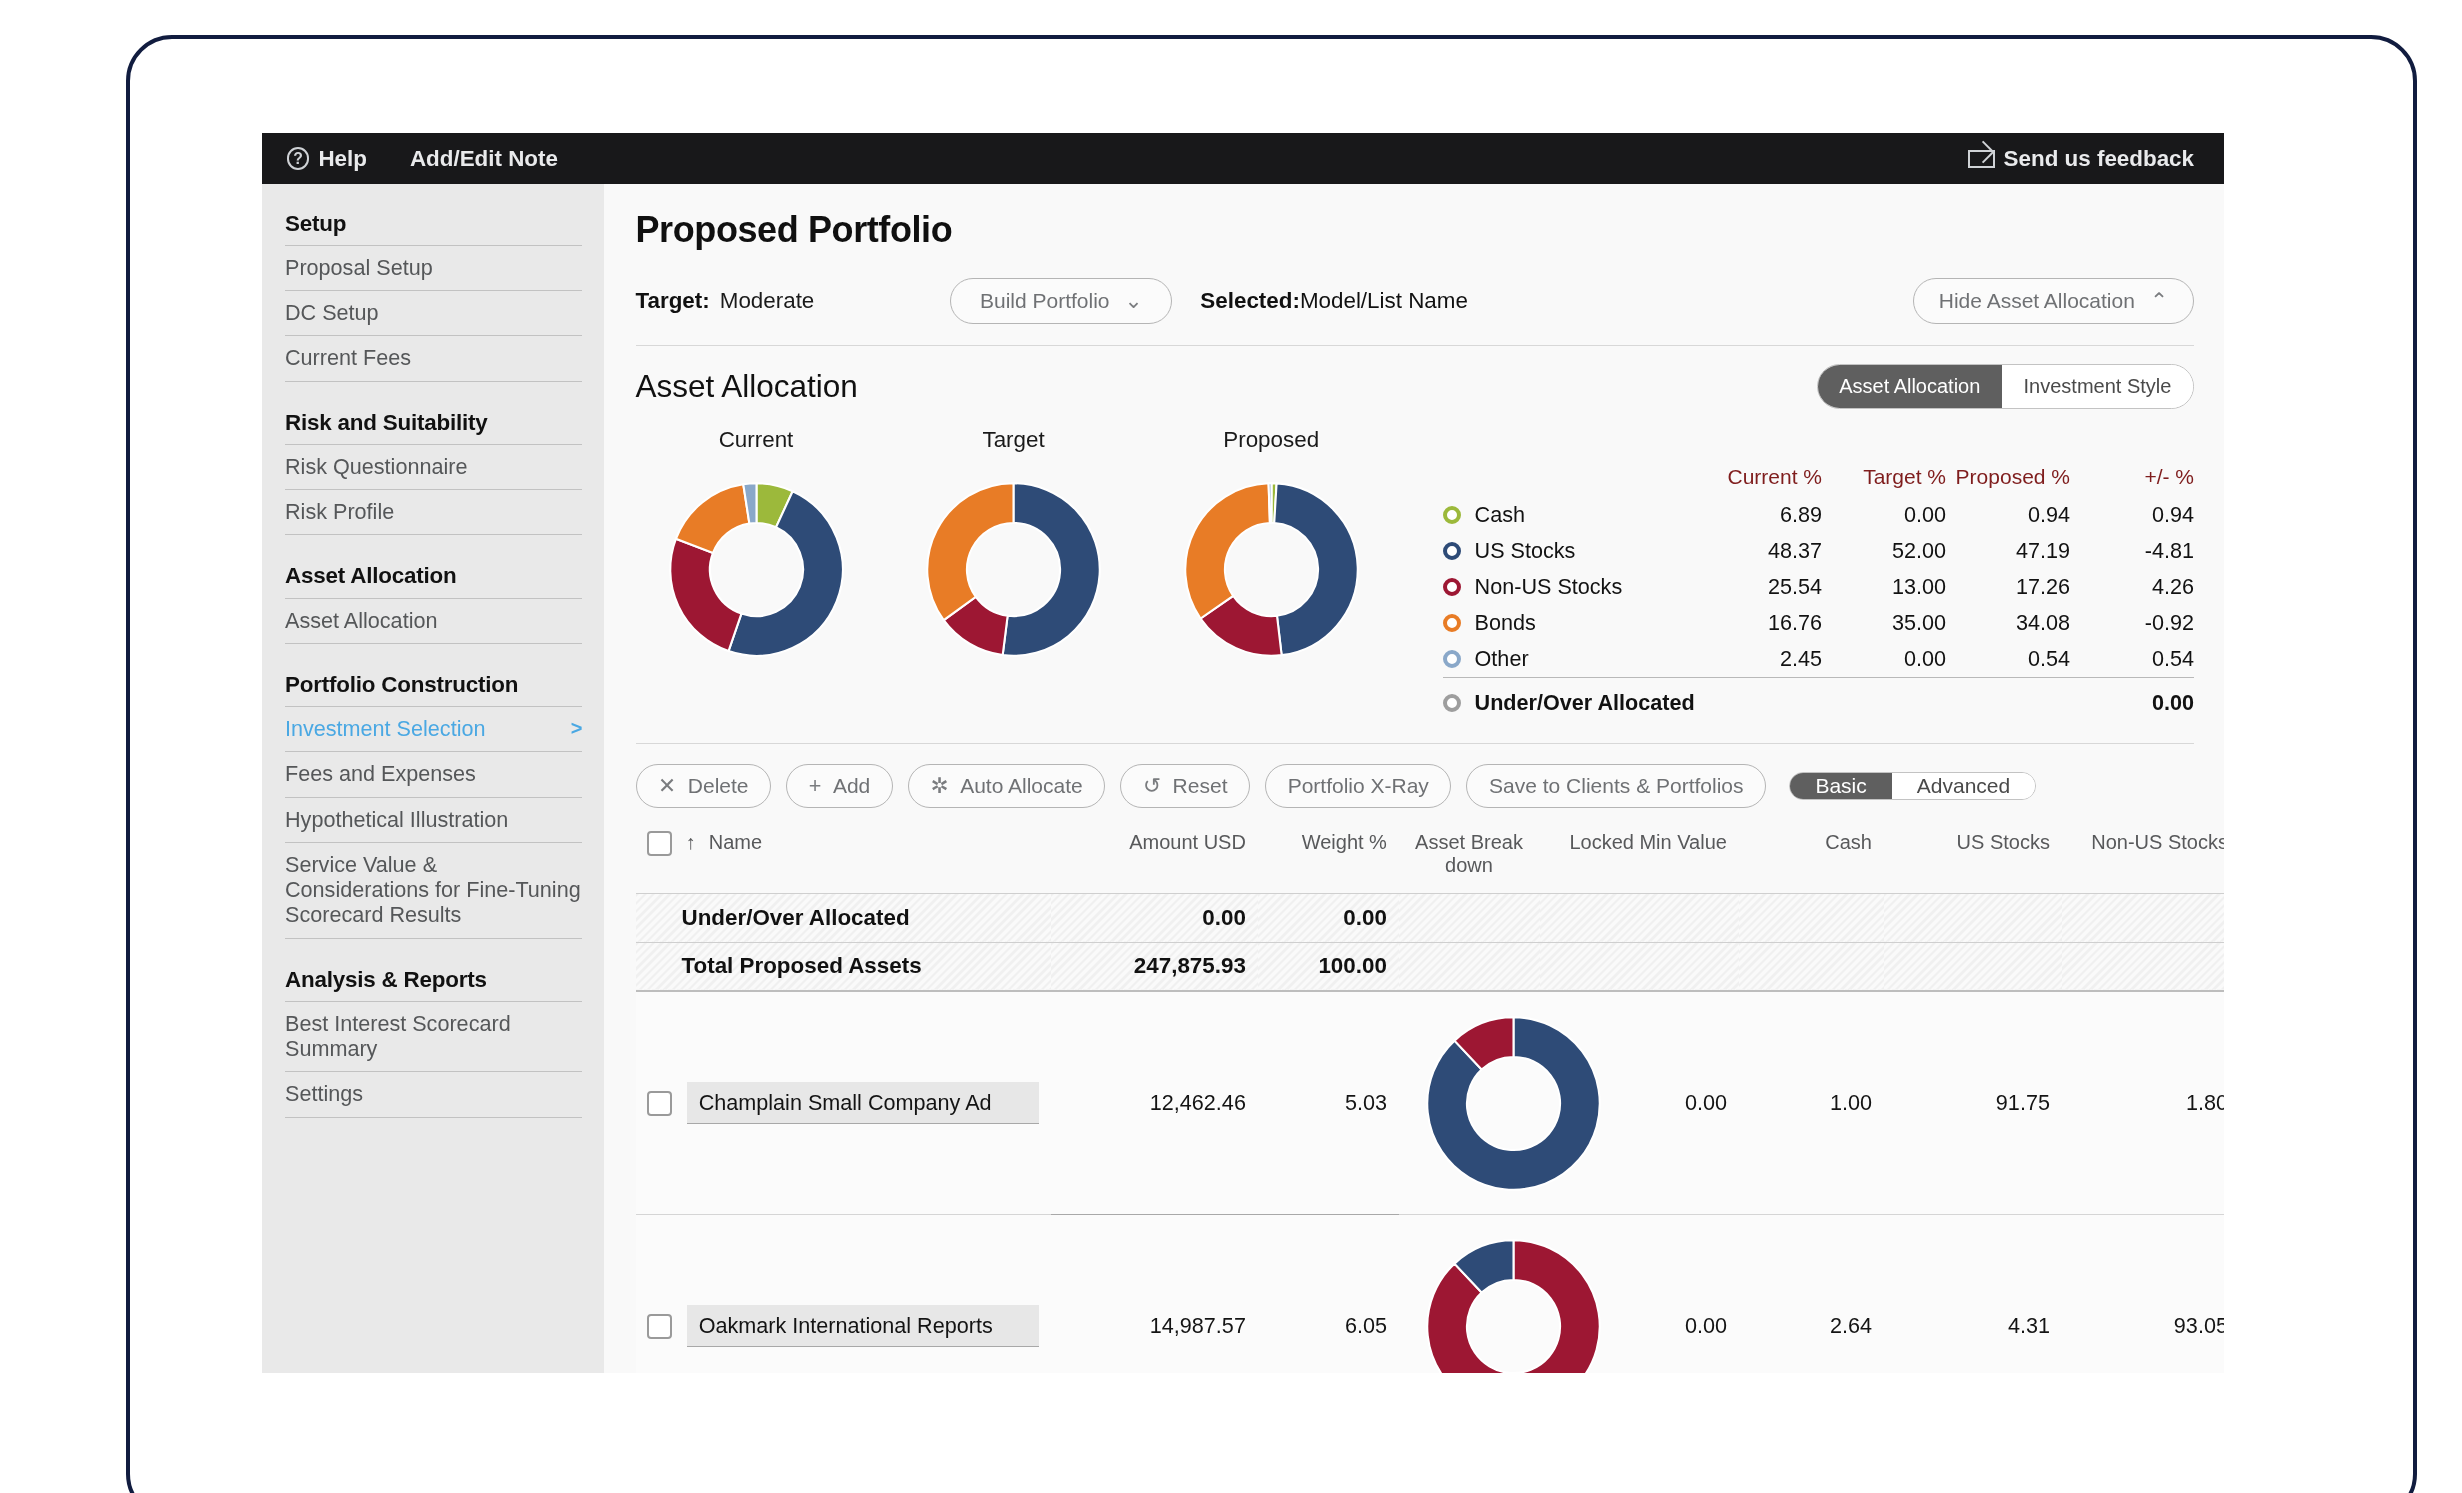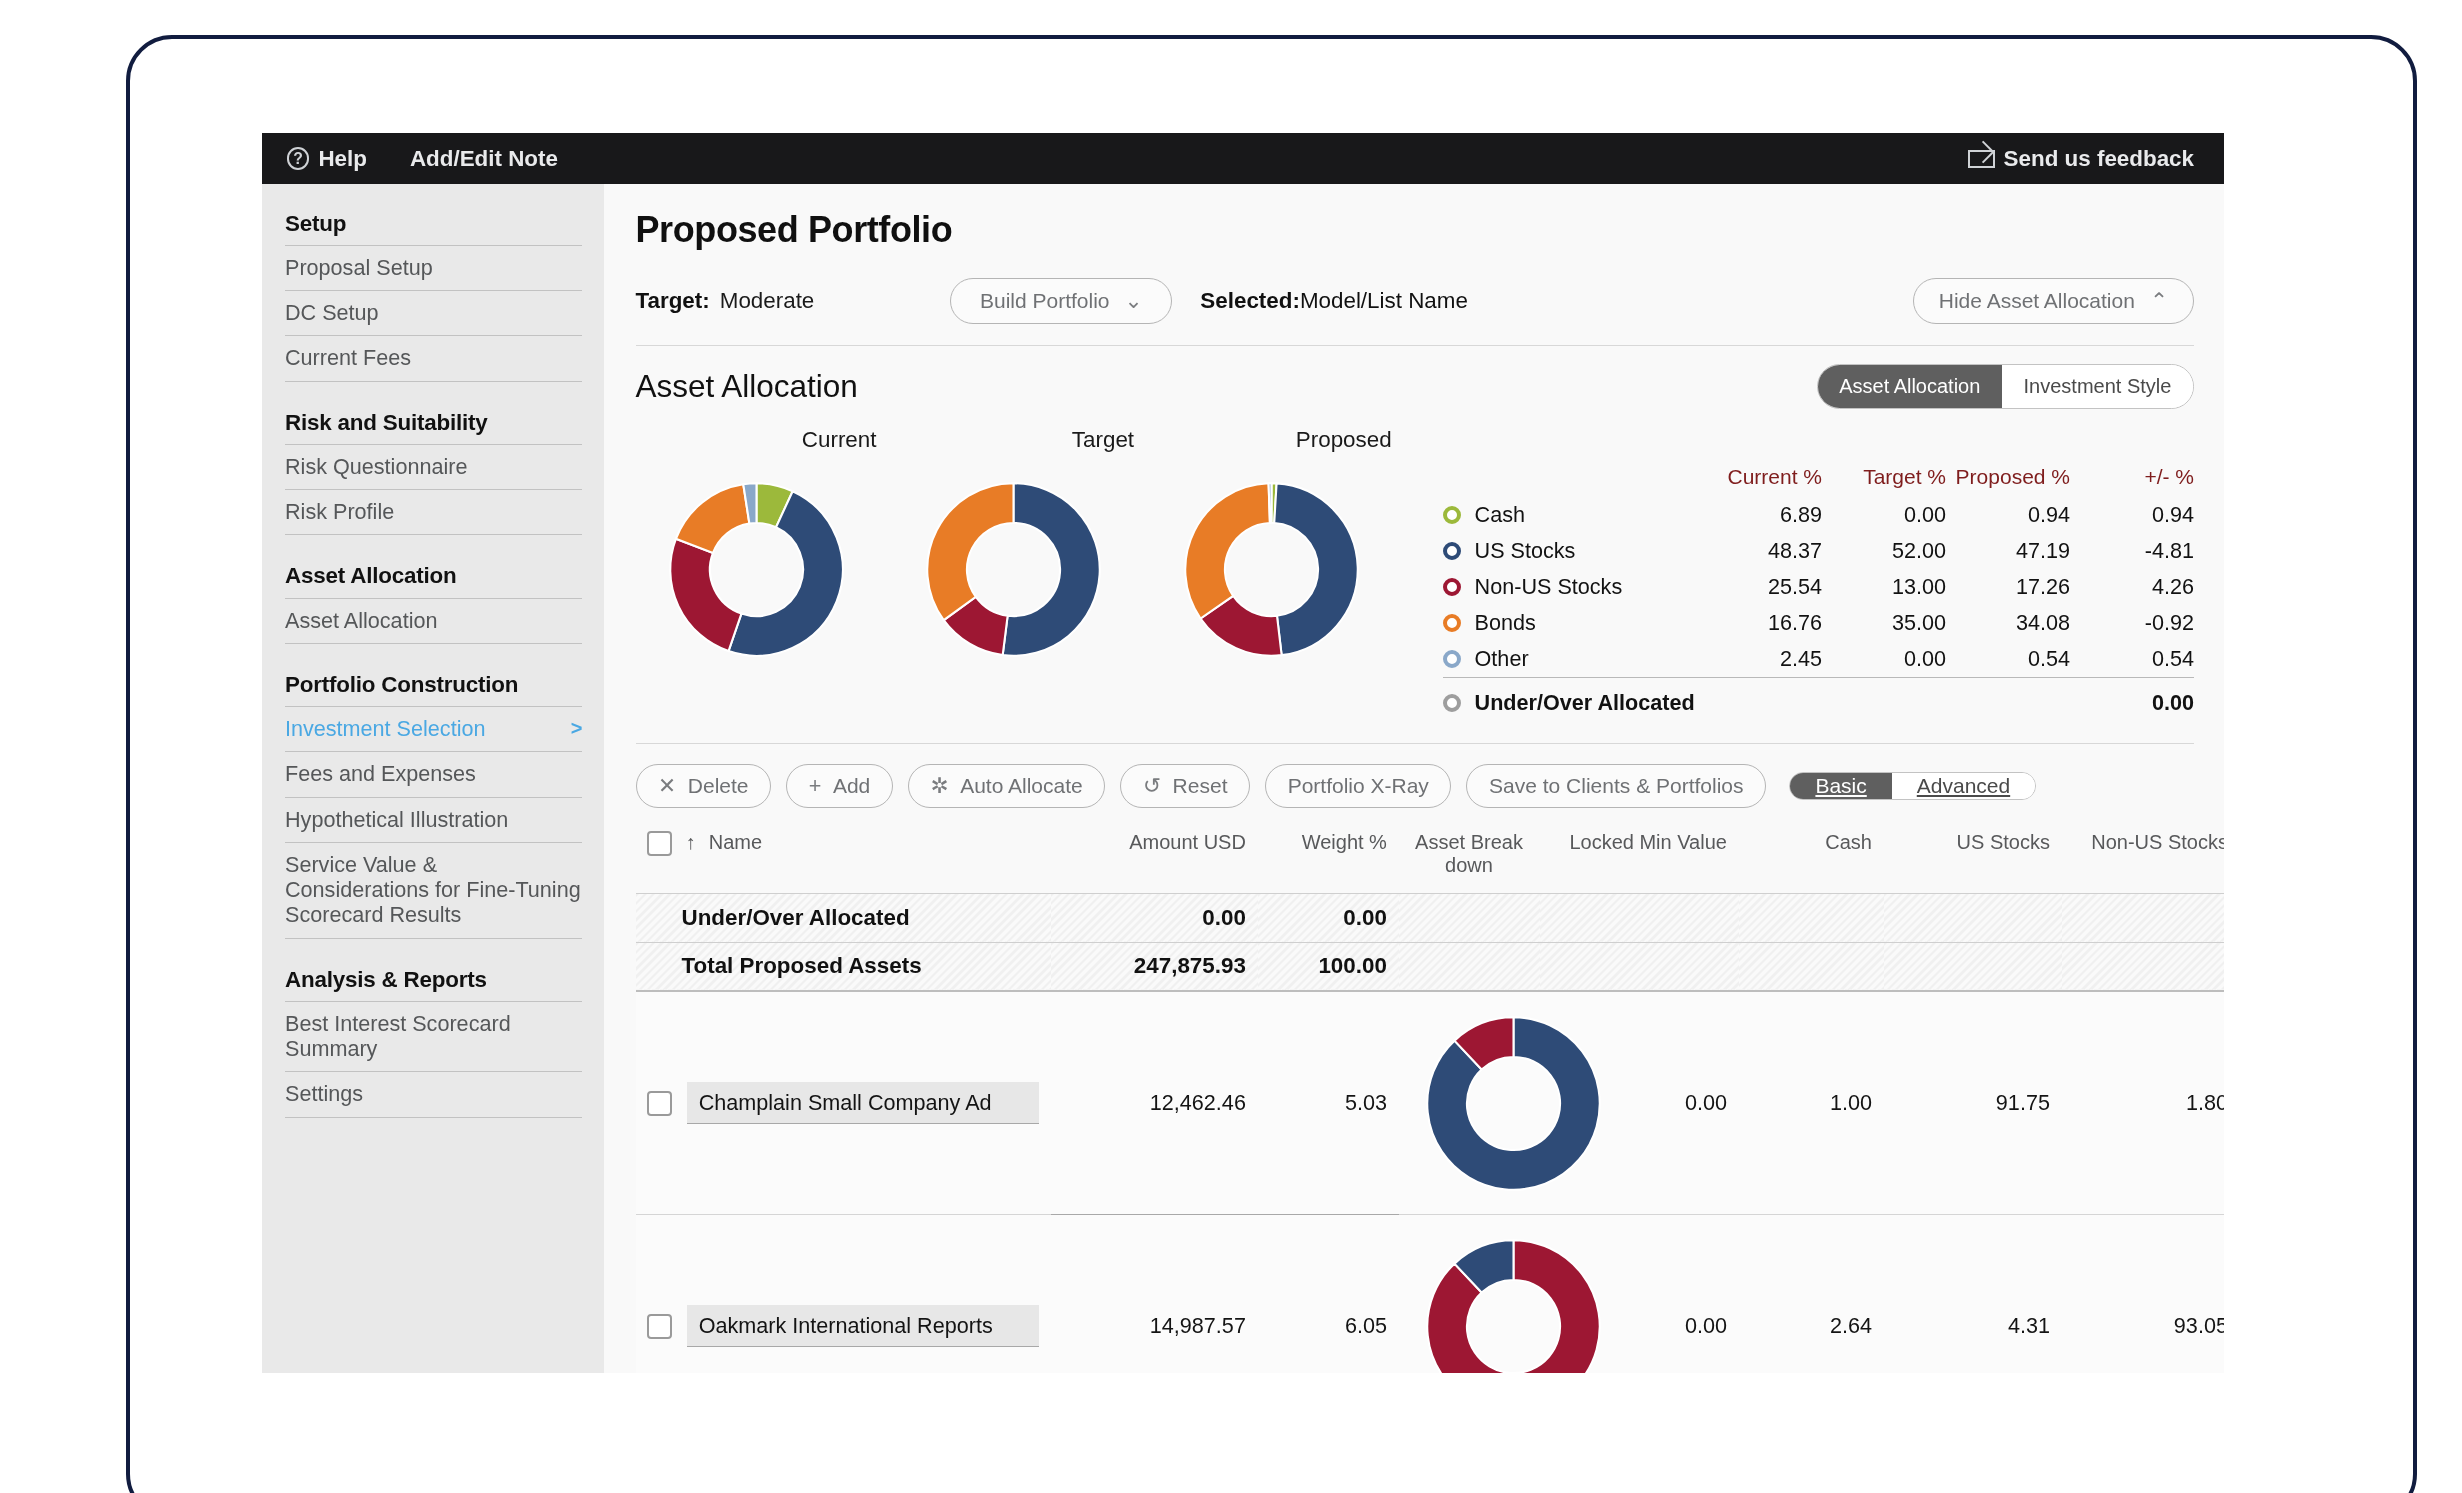"Current" .donut-block { text-align: right -> center }
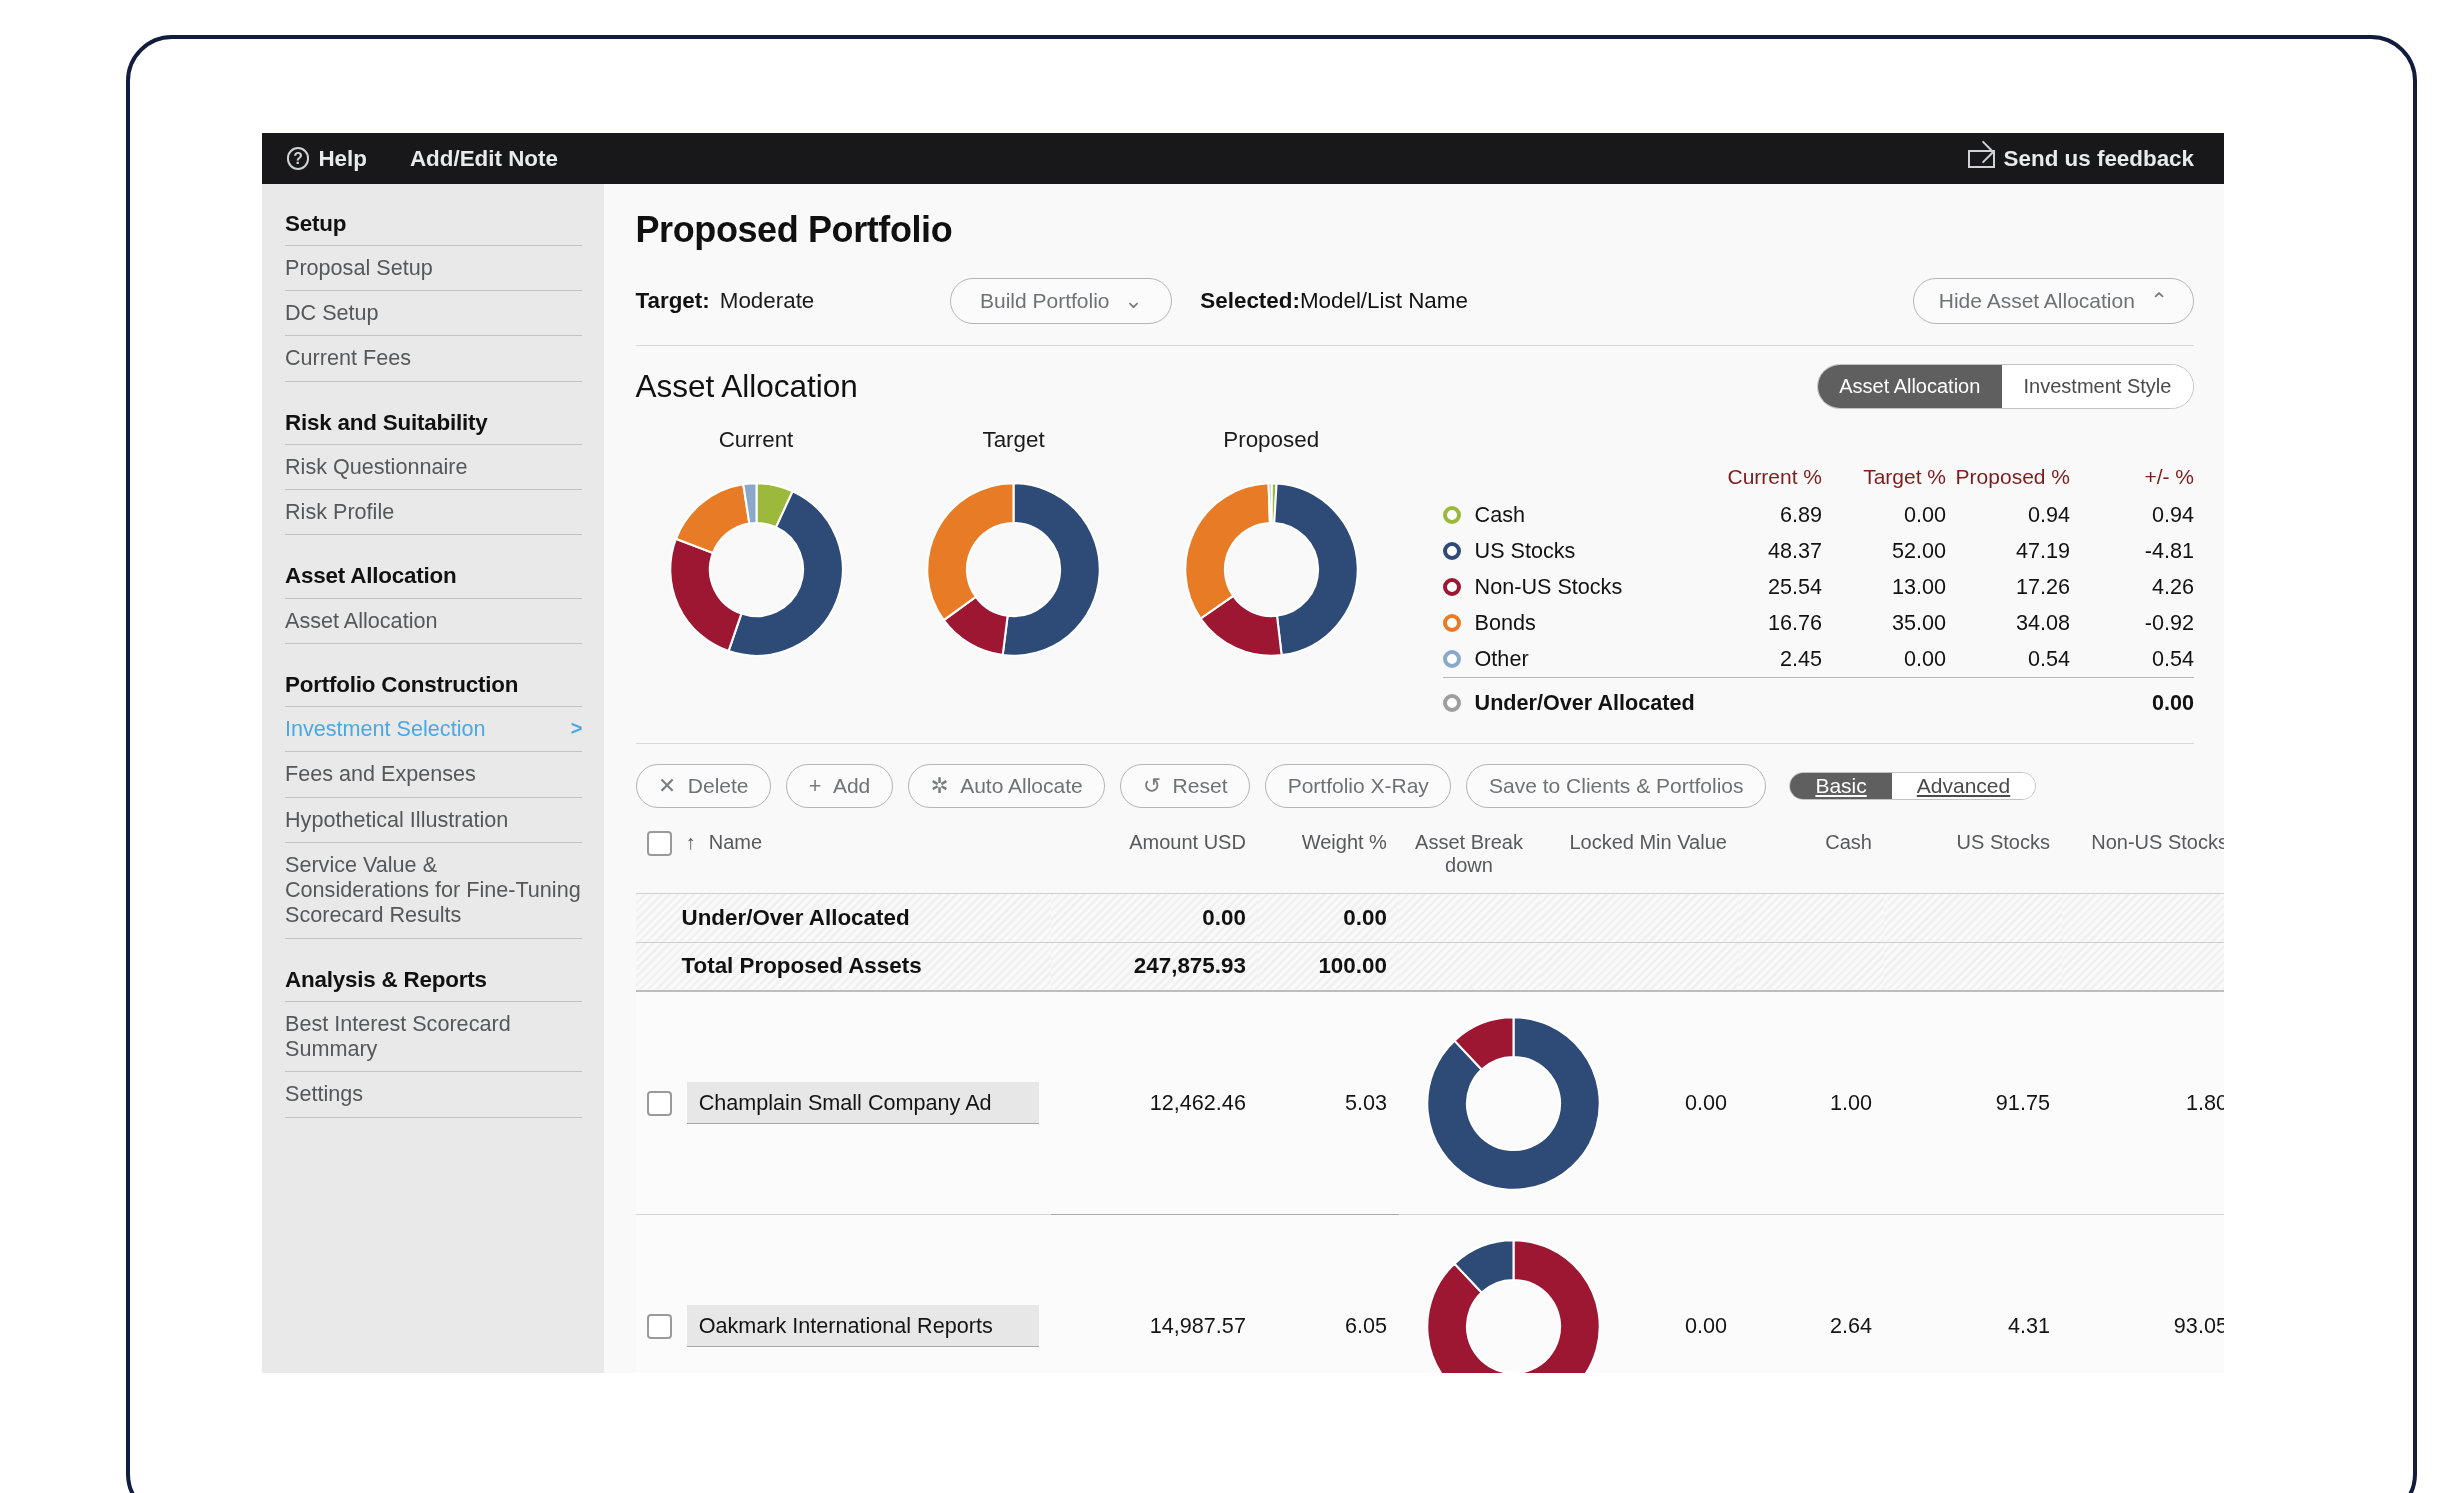"Basic" #basic-adv-toggle .seg-item { text-decoration: underline -> none }
